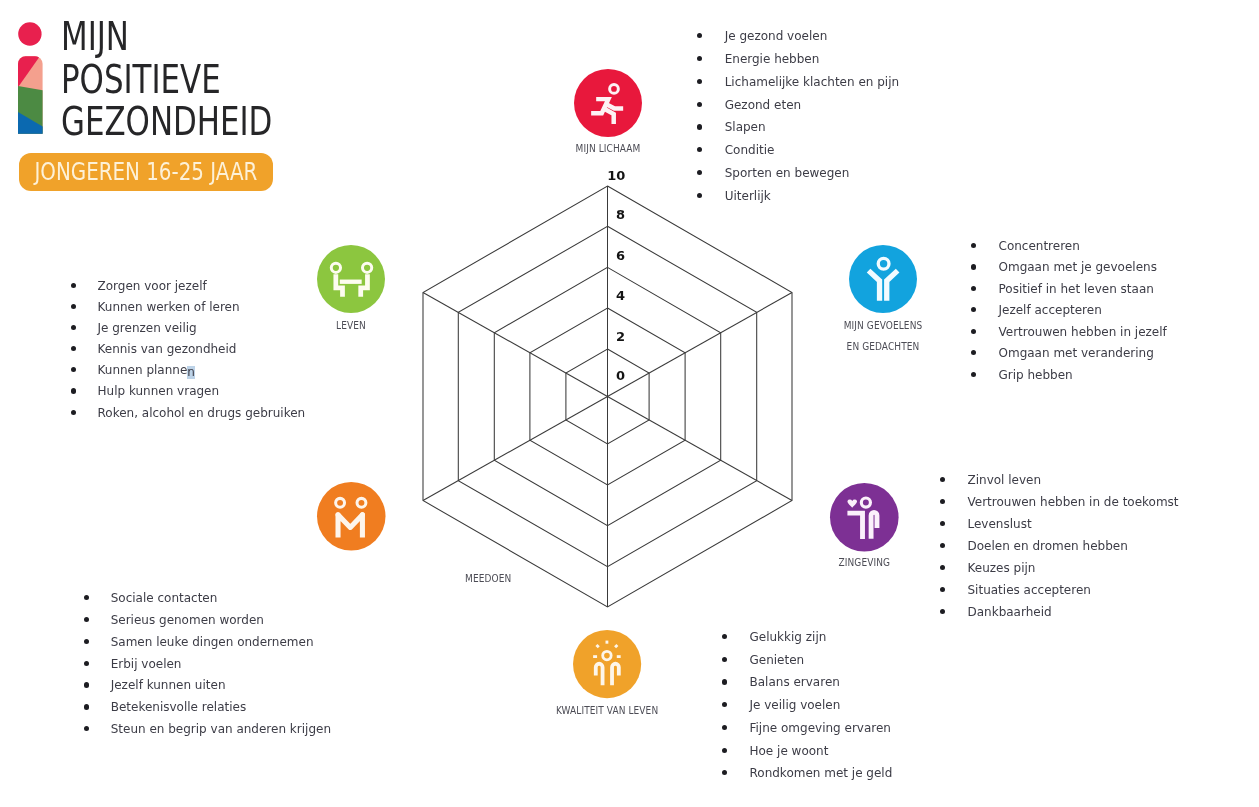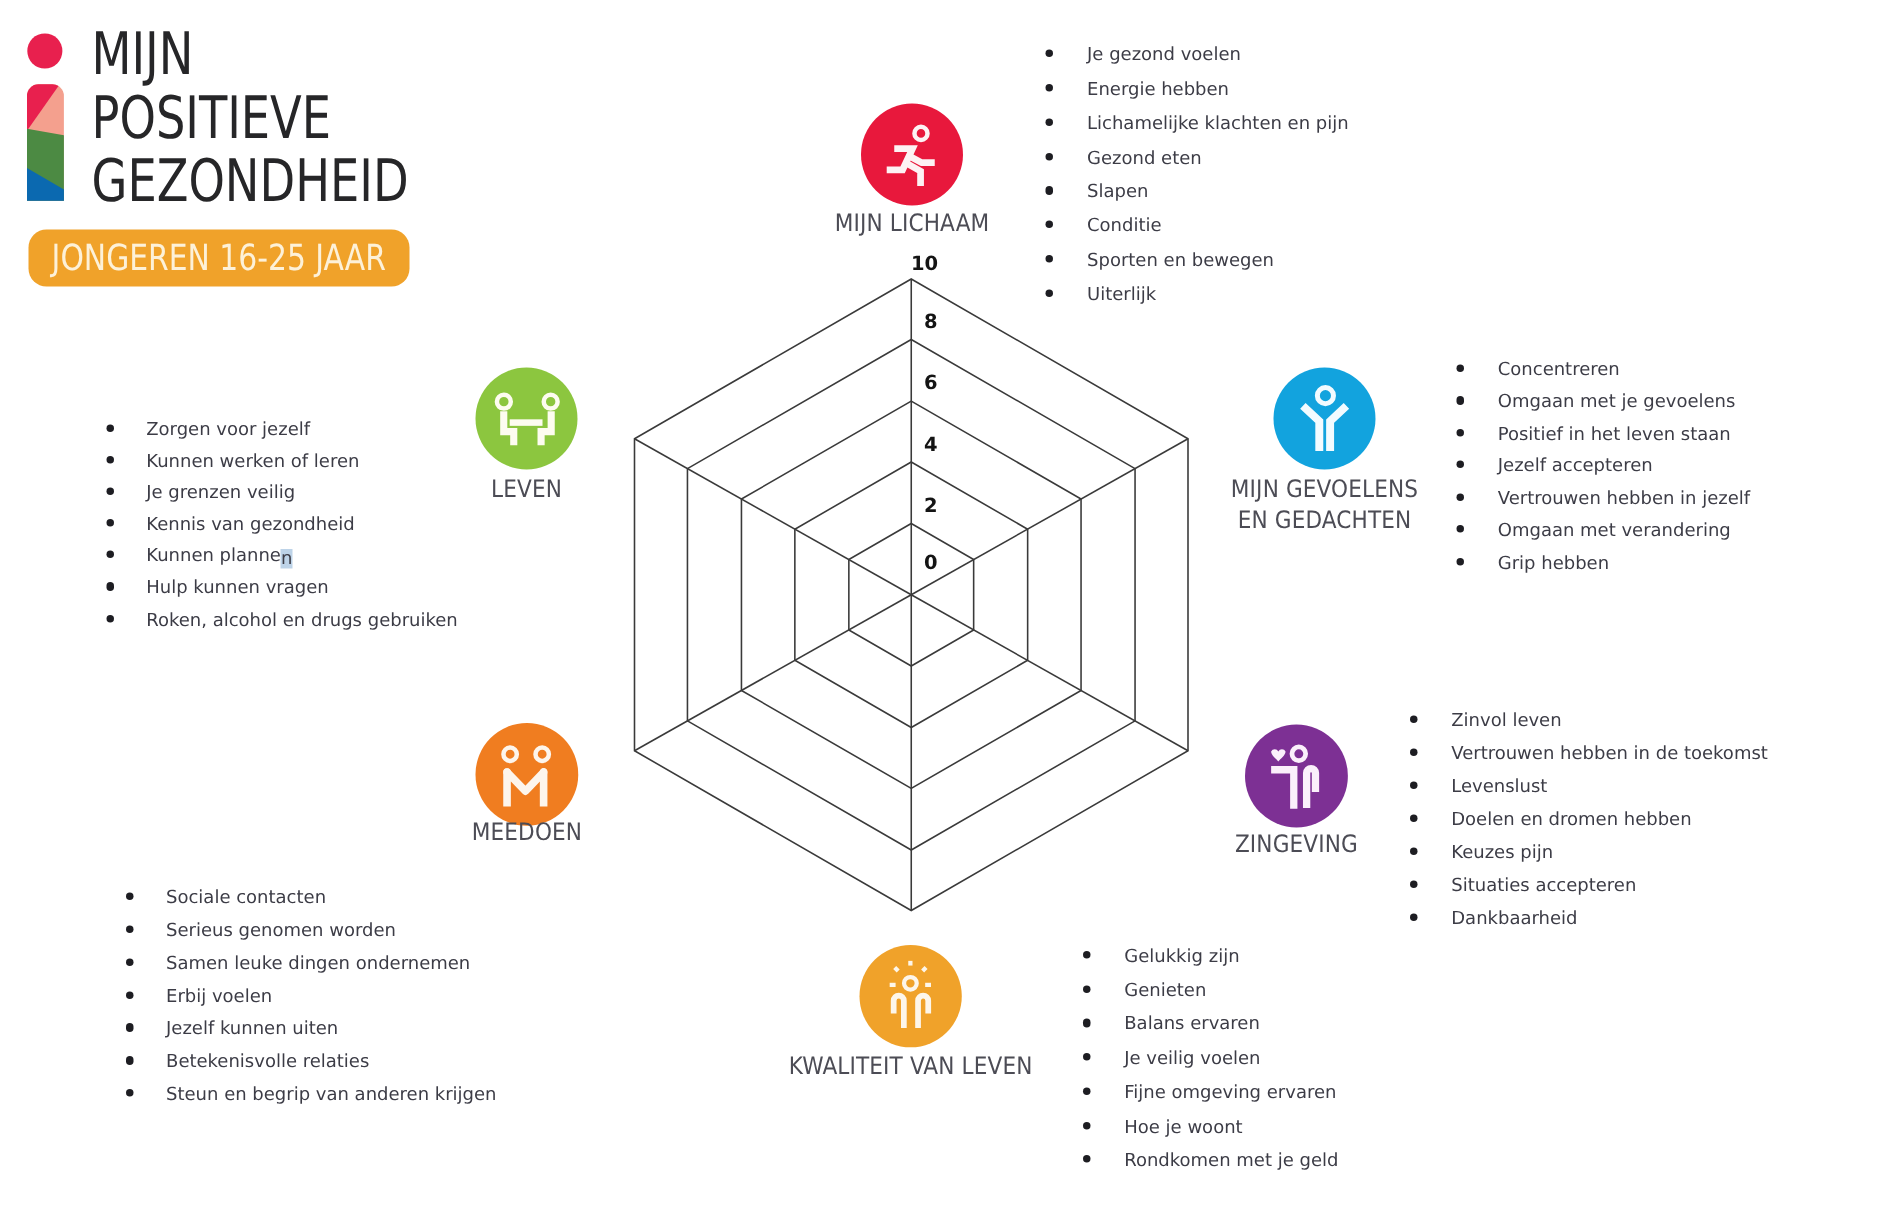"MIJN LICHAAM" .spoke-label { font-size: 16px -> 10px }
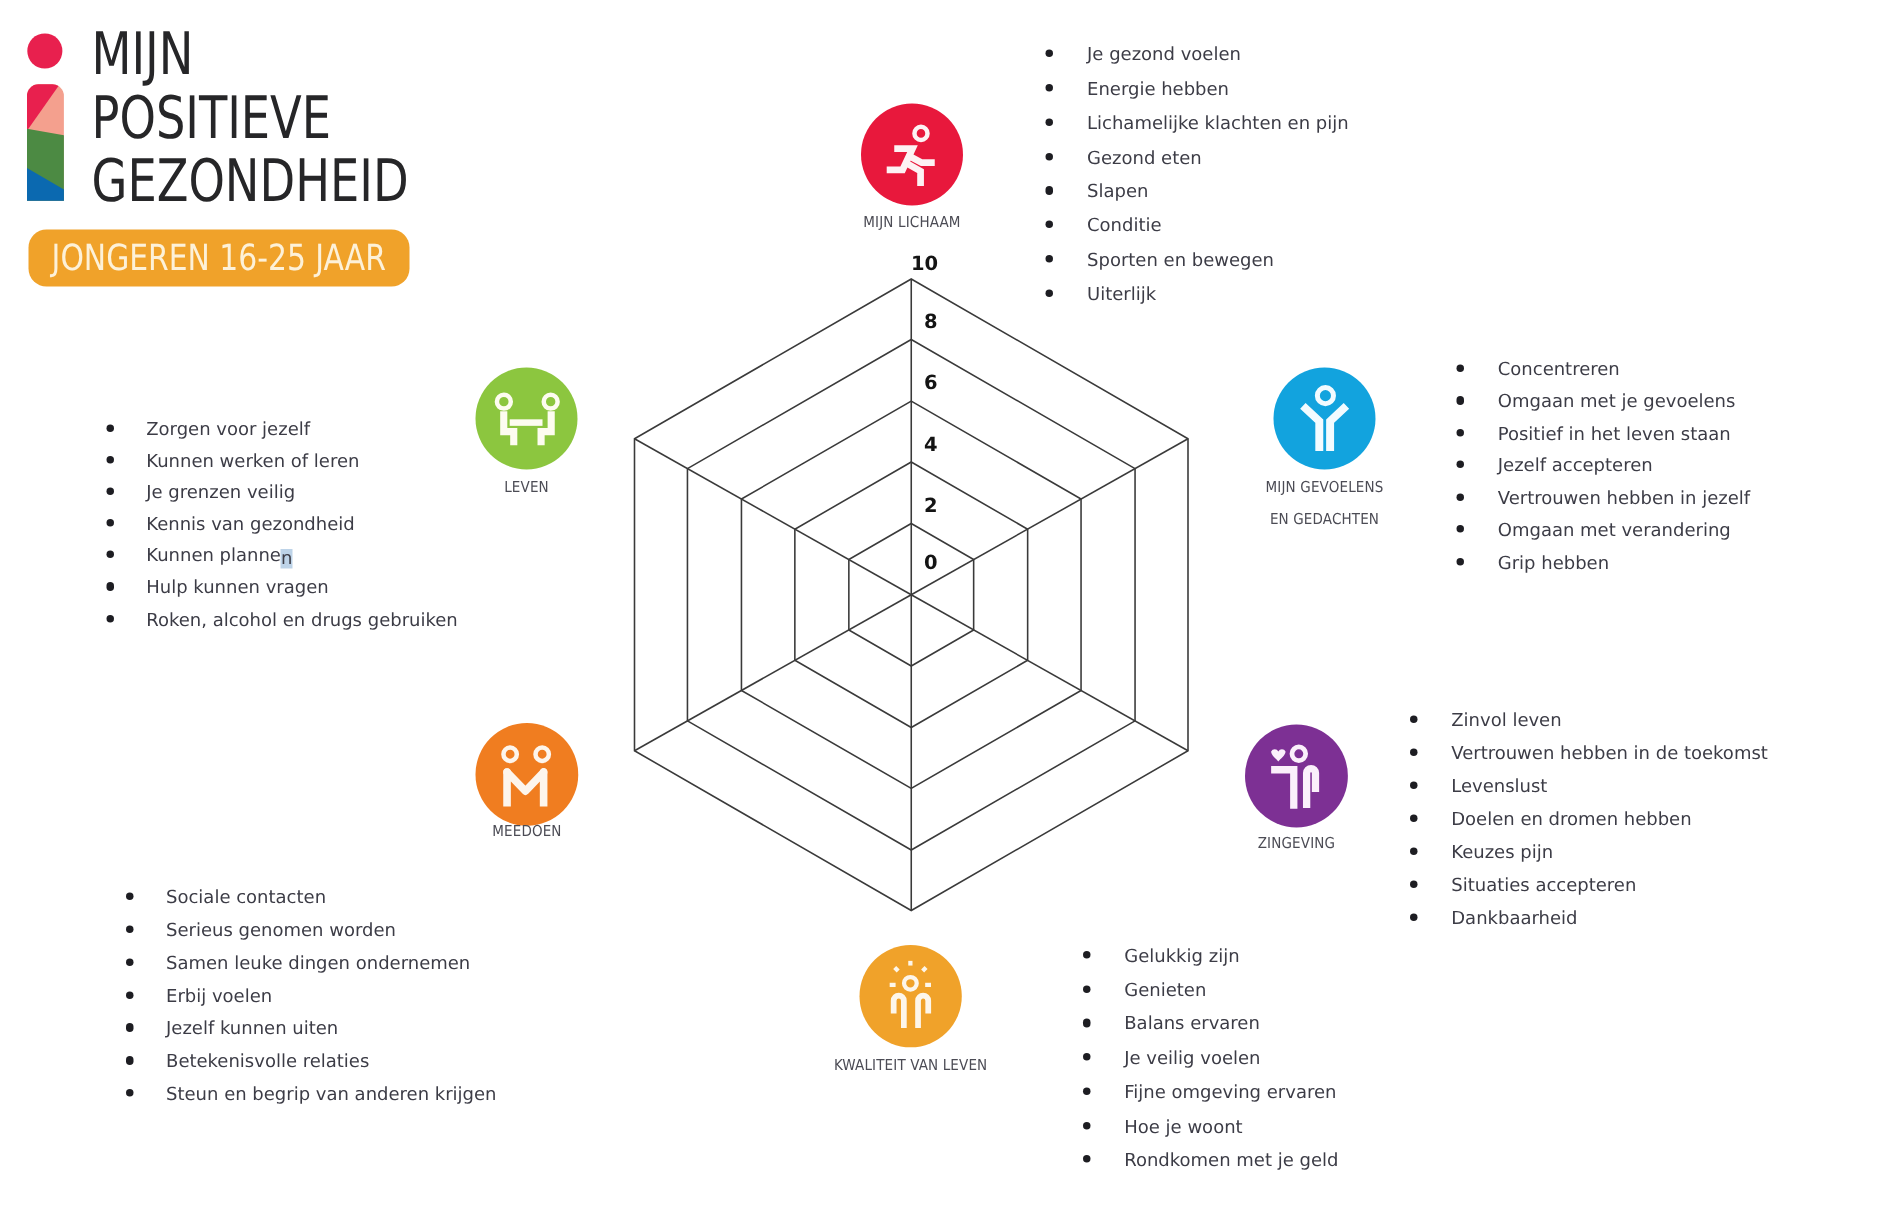"MEEDOEN" div.abs { text-align: none -> right; top: 545px -> 569px }
